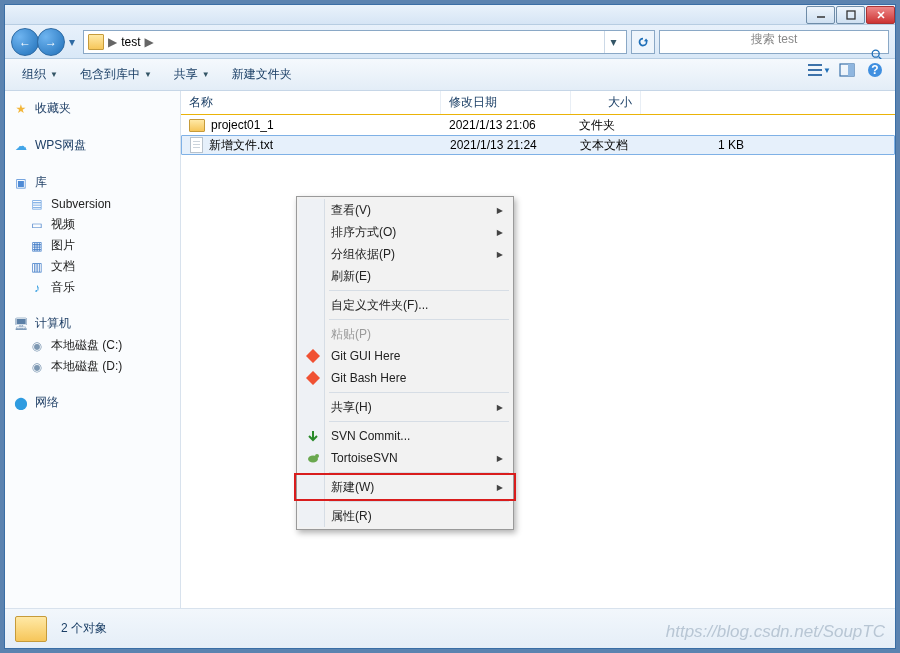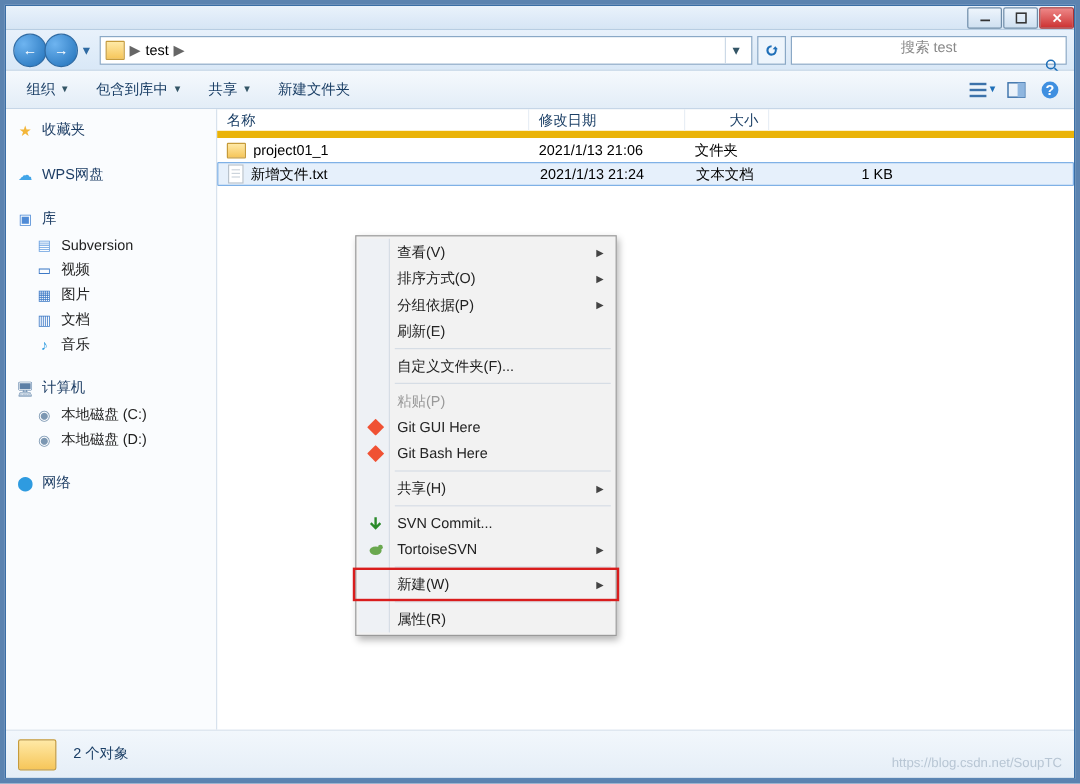"组织" .toolbar { align-items: center -> none }
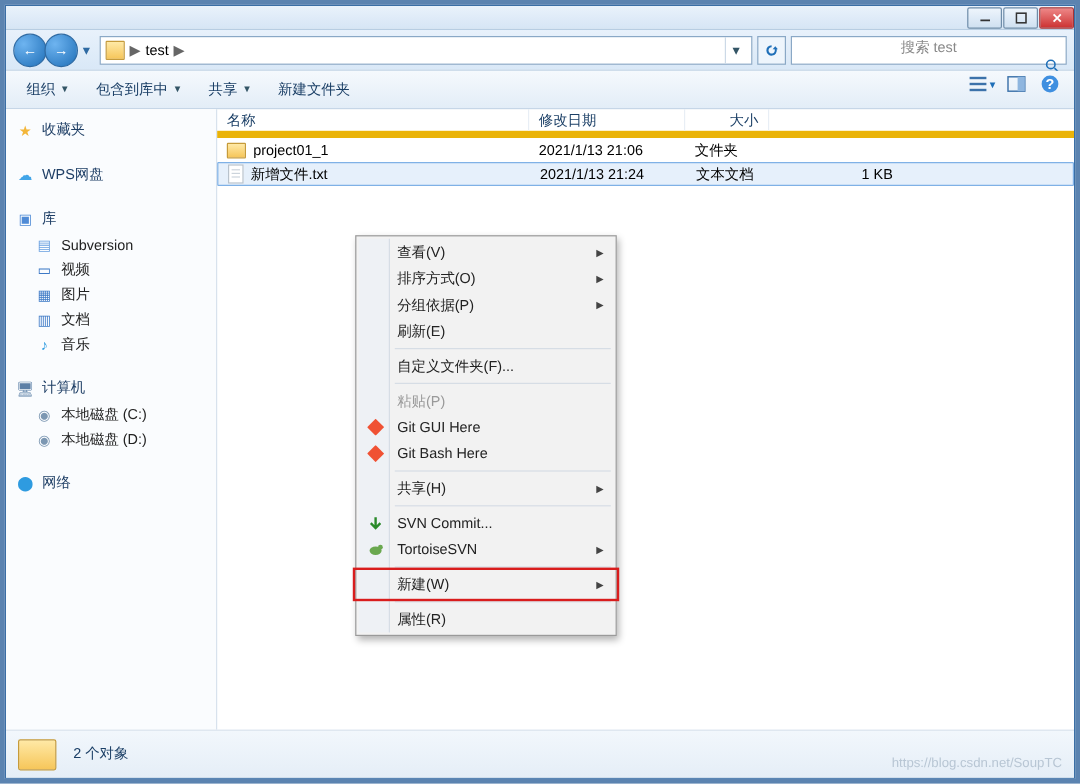"名称" .colhead { border-bottom: 6px solid #eab308 -> 1px solid #eab308 }
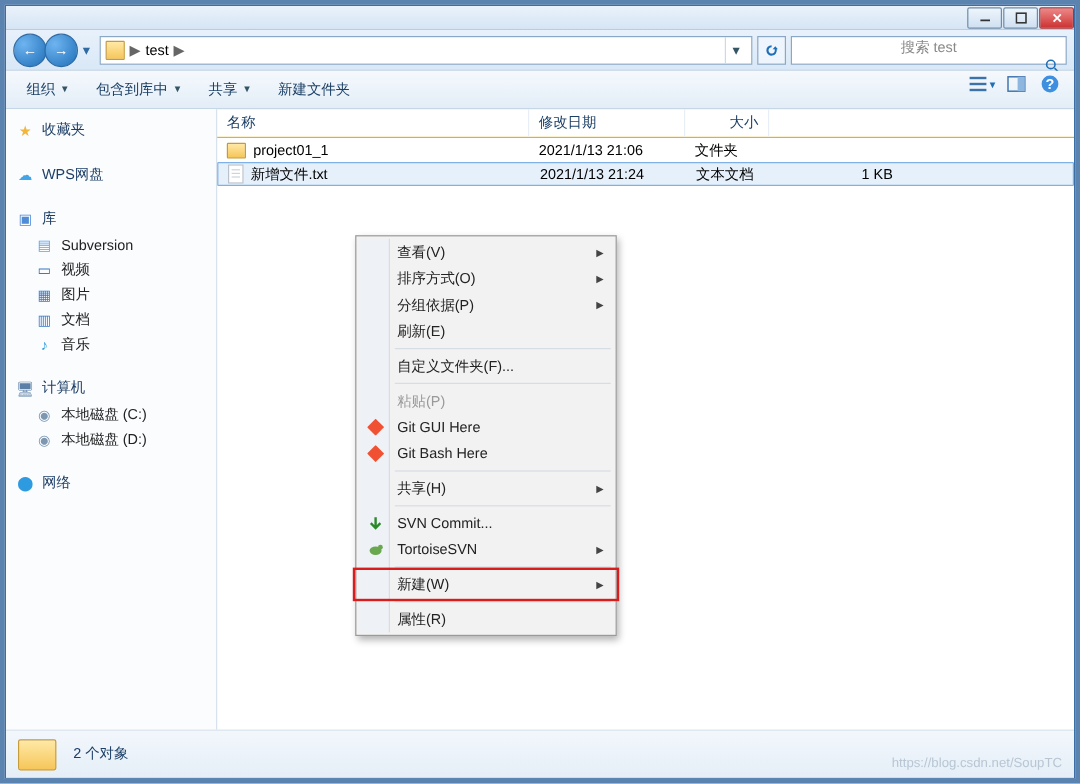"https://blog.csdn.net/SoupTC" .watermark { font-size: 11px -> 17px; font-style: none -> italic }
